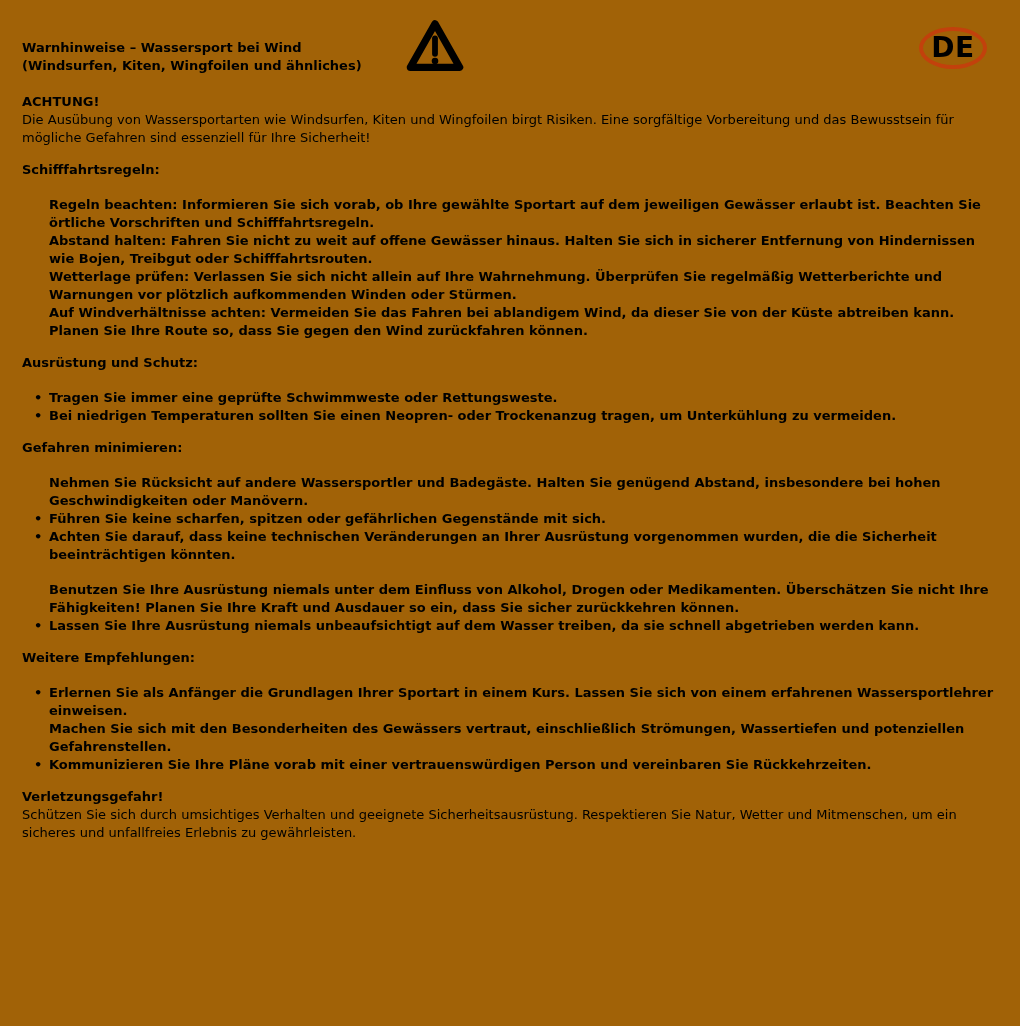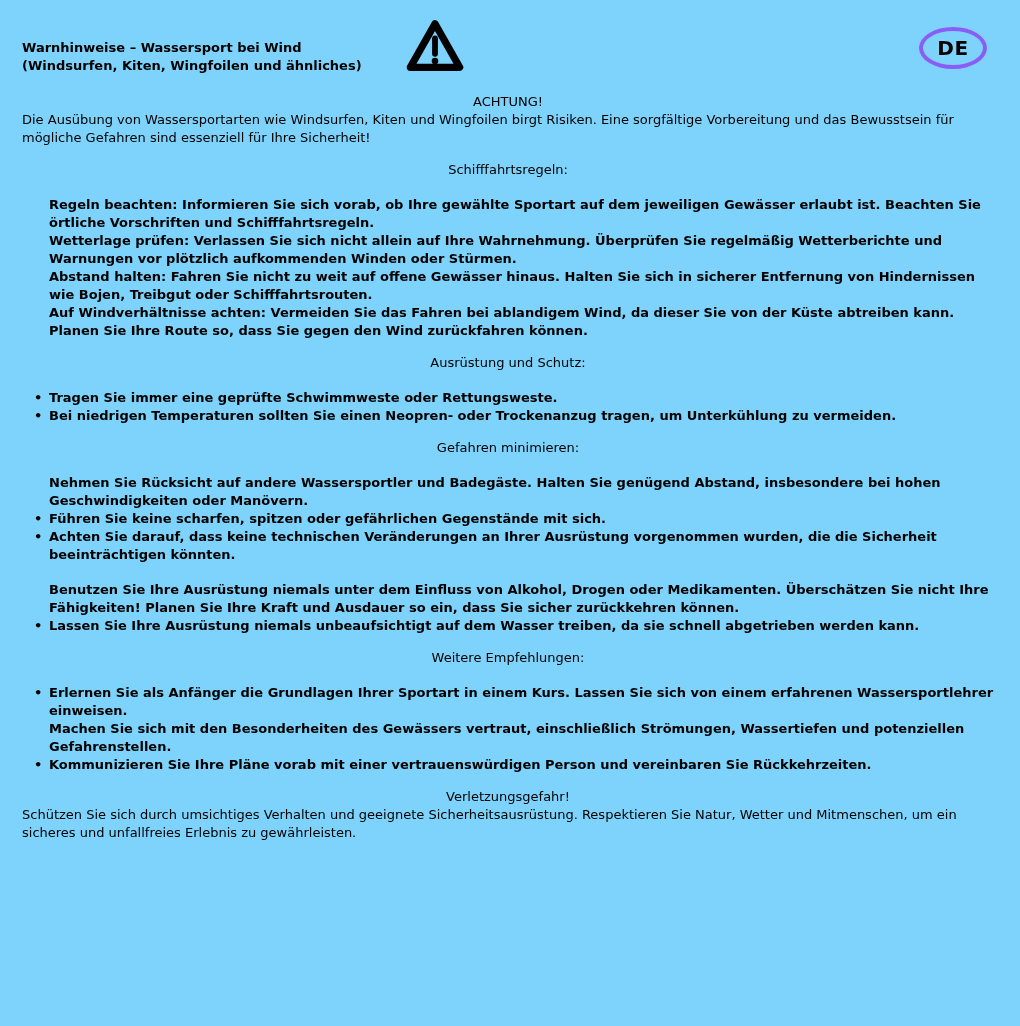"Warnhinweise – Wassersport bei Wind" .page { background: #7dd3fc -> #a16207 }
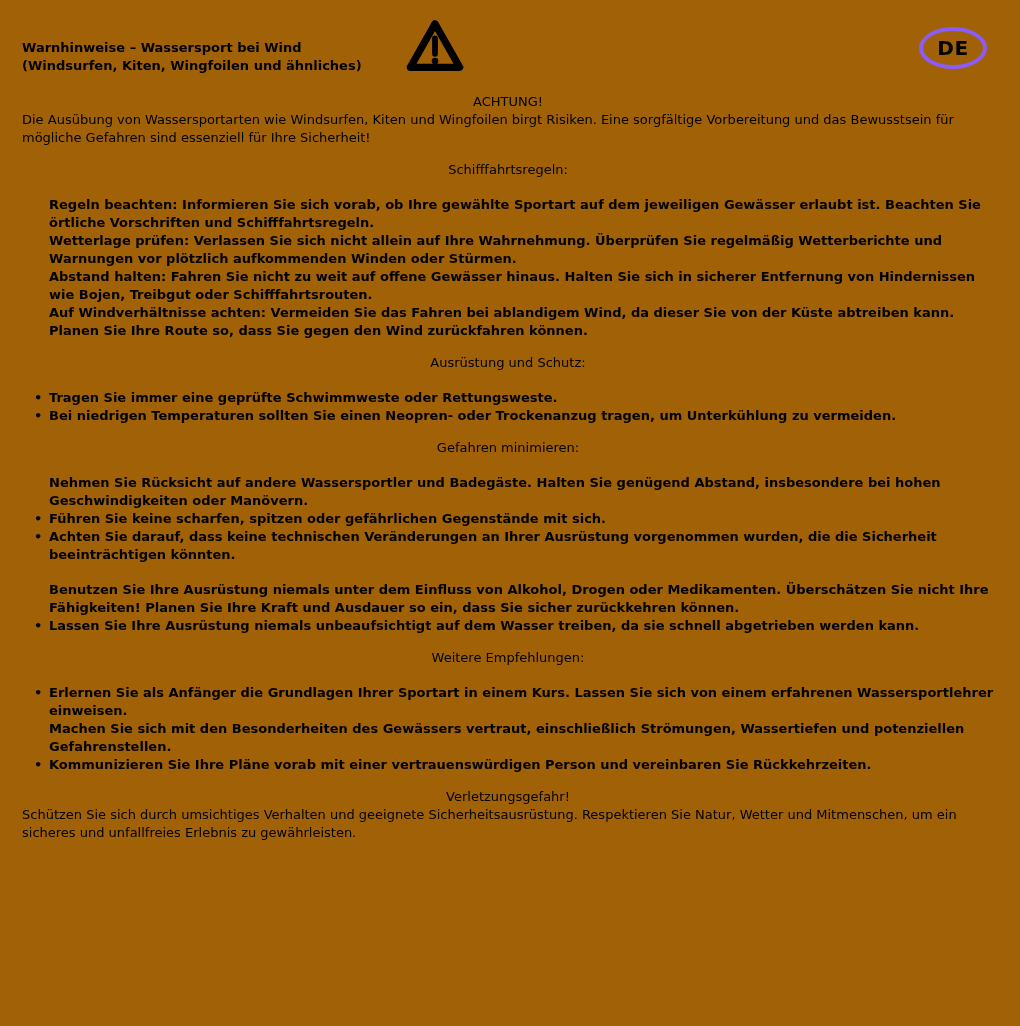"DE" .lang-badge { border: 4px solid #8b5cf6 -> 4px solid #c2410c; font-size: 20px -> 28px }
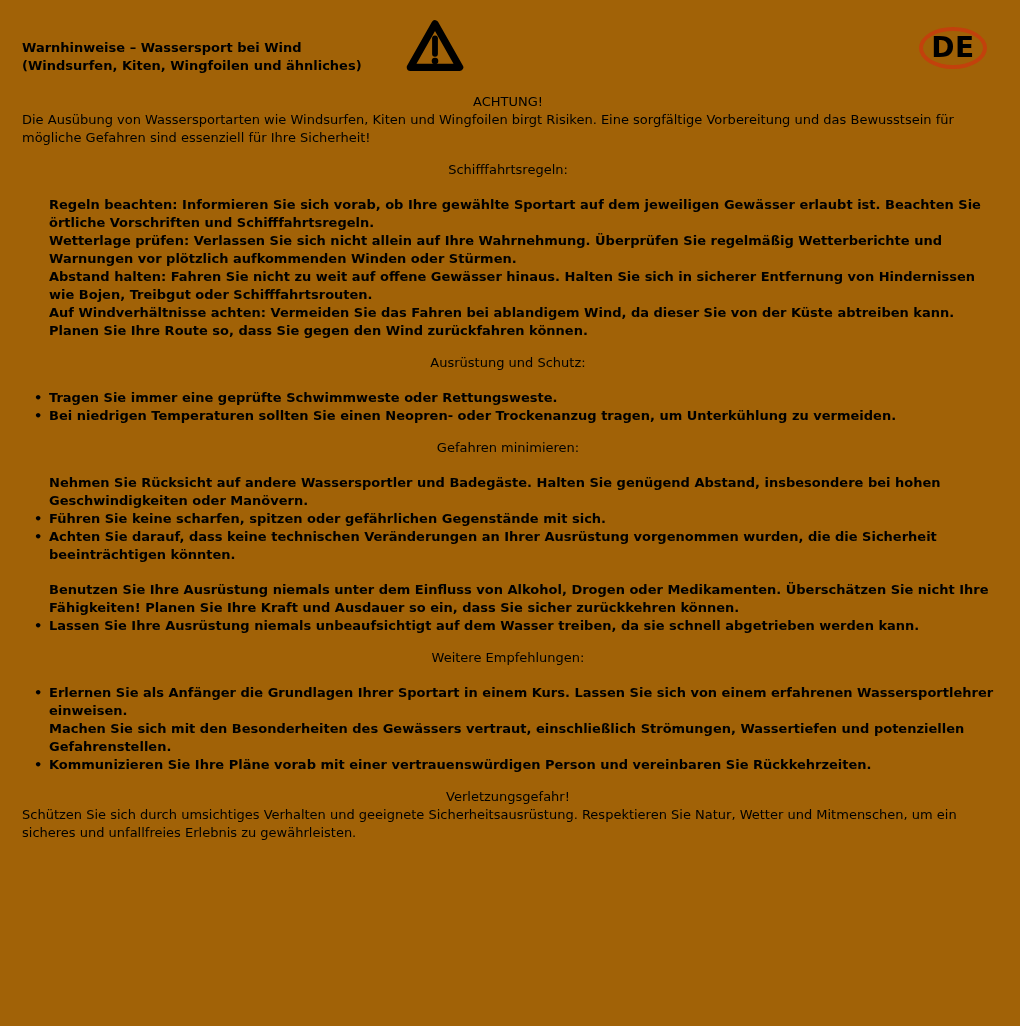"ACHTUNG!" .heading { font-weight: normal -> bold; text-align: center -> none }
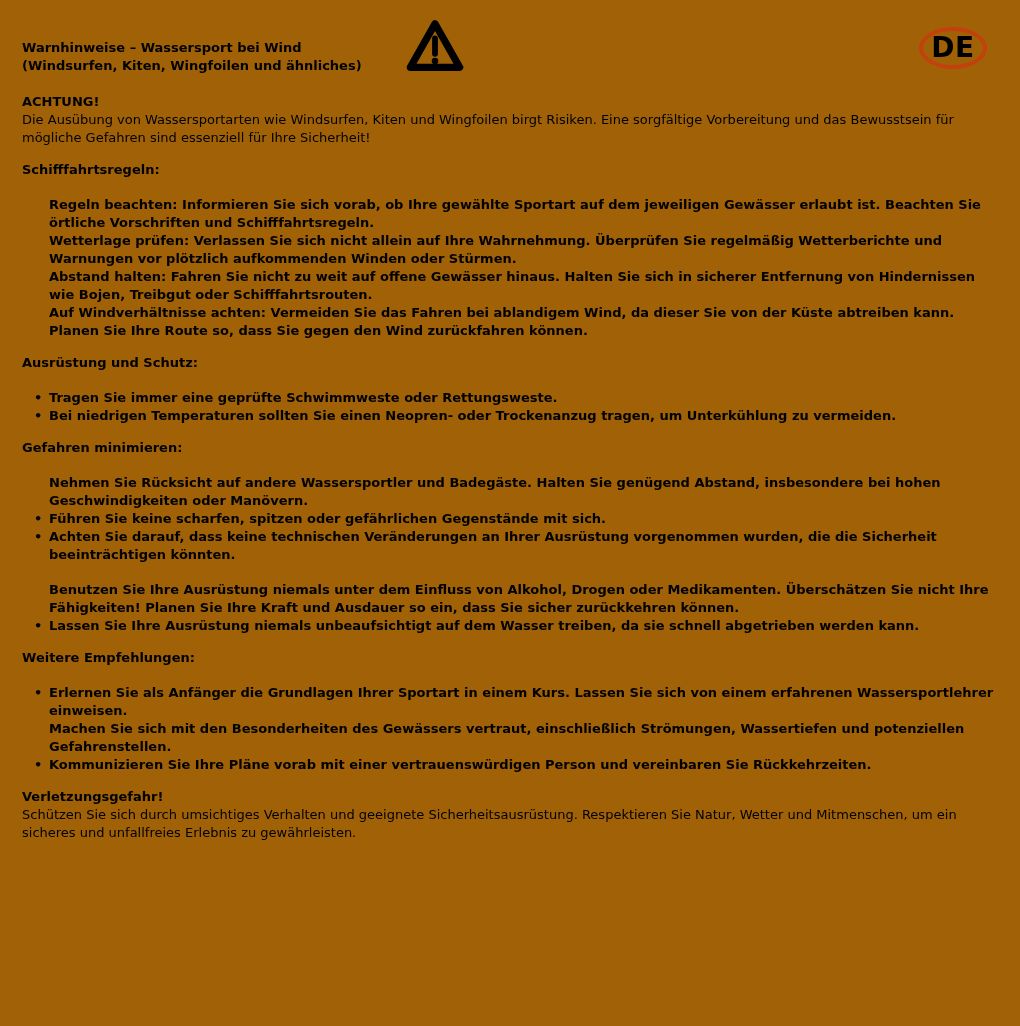"Wetterlage prüfen: Verlassen Sie sich" div.item { order: before "Abstand halten: Fahren Sie nicht" -> after "Abstand halten: Fahren Sie nicht" }
